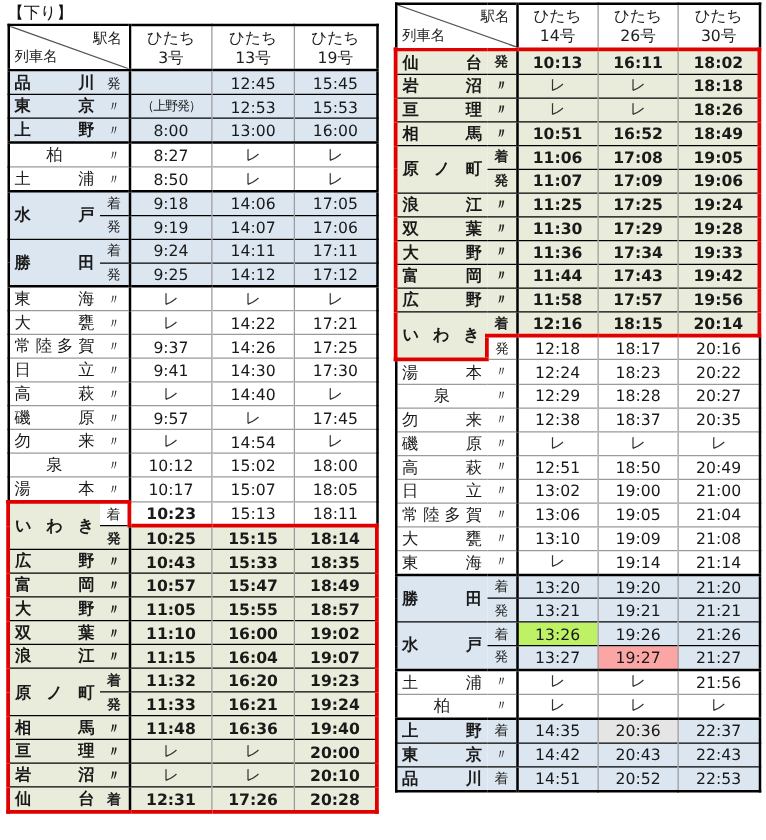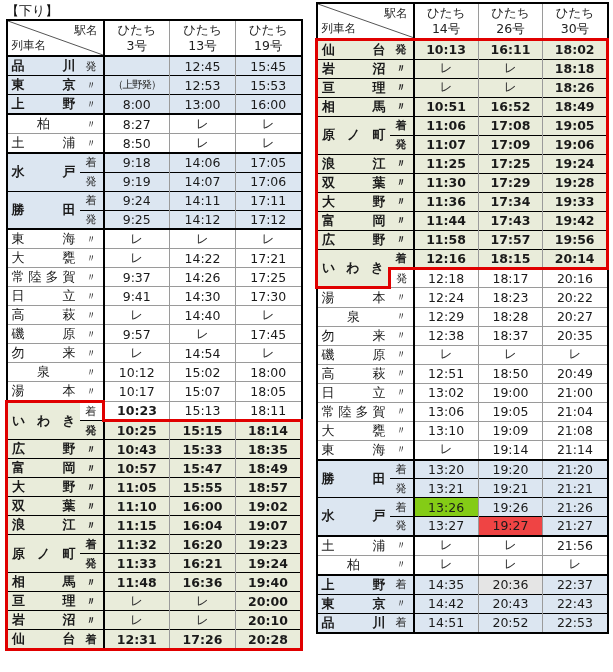"13:26" td.tm { background-color: #84cc16 -> #bef264 }
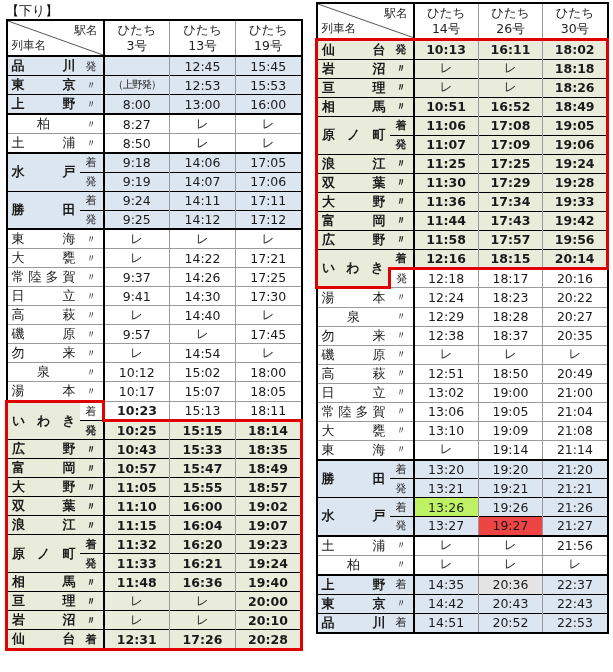"19:27" td.tm { background-color: #ef4444 -> #fca5a5 }
